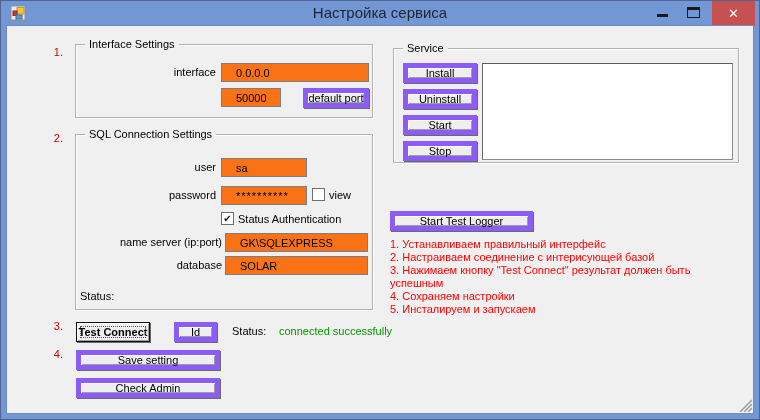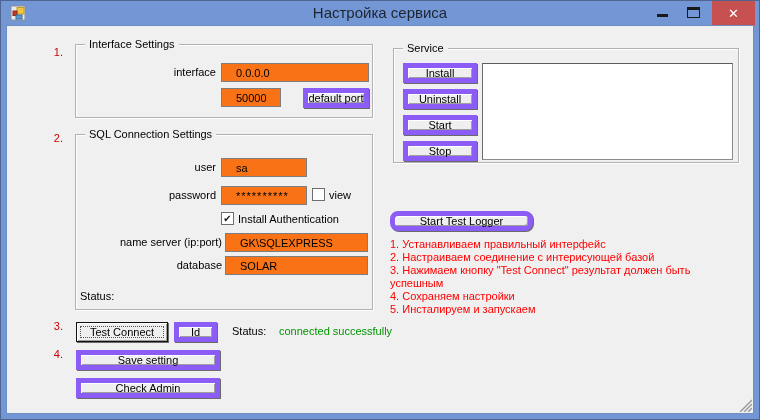"Install Authentication" div.lbl { text: Install -> Status }
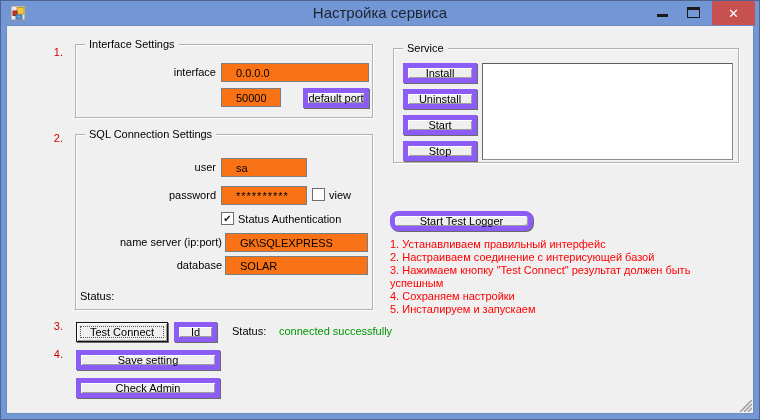"Start Test Logger" button.btn { border-radius: 8px -> none }
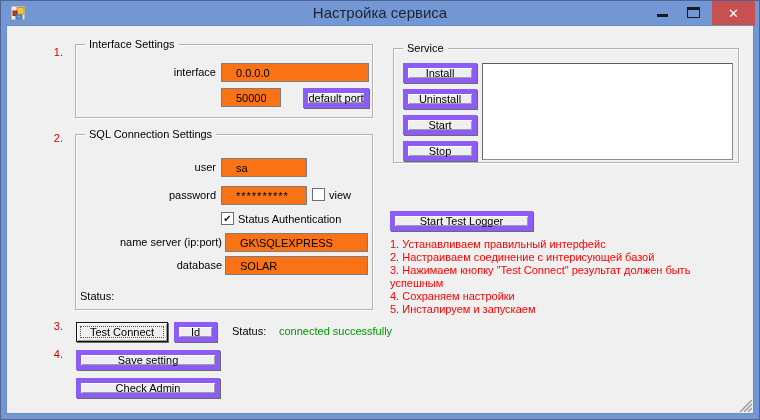"Test Connect" button.btn { font-weight: none -> bold; width: 92px -> 74px }
